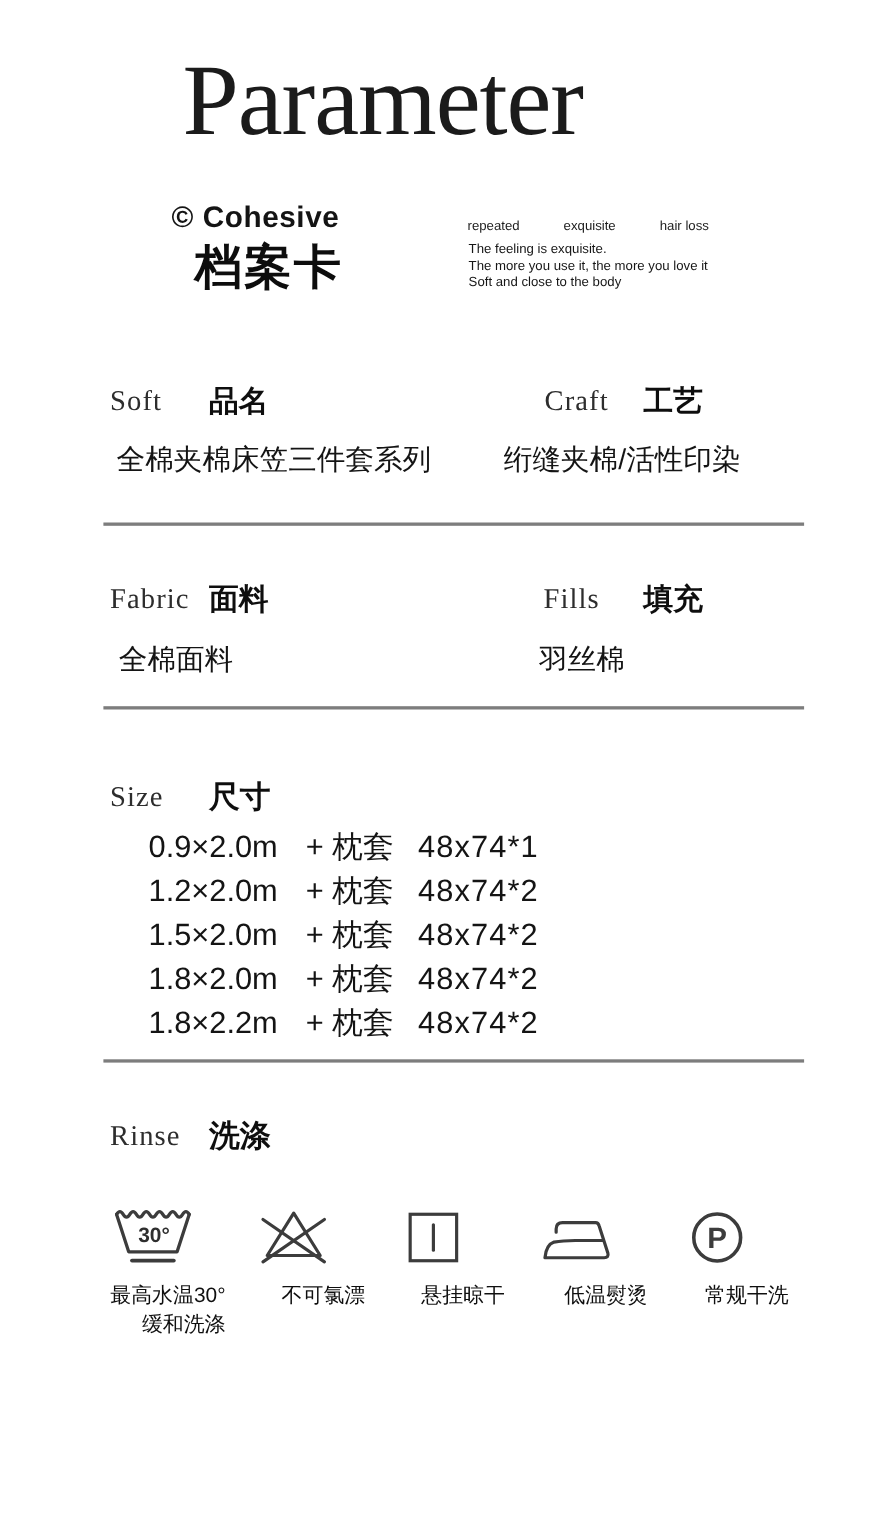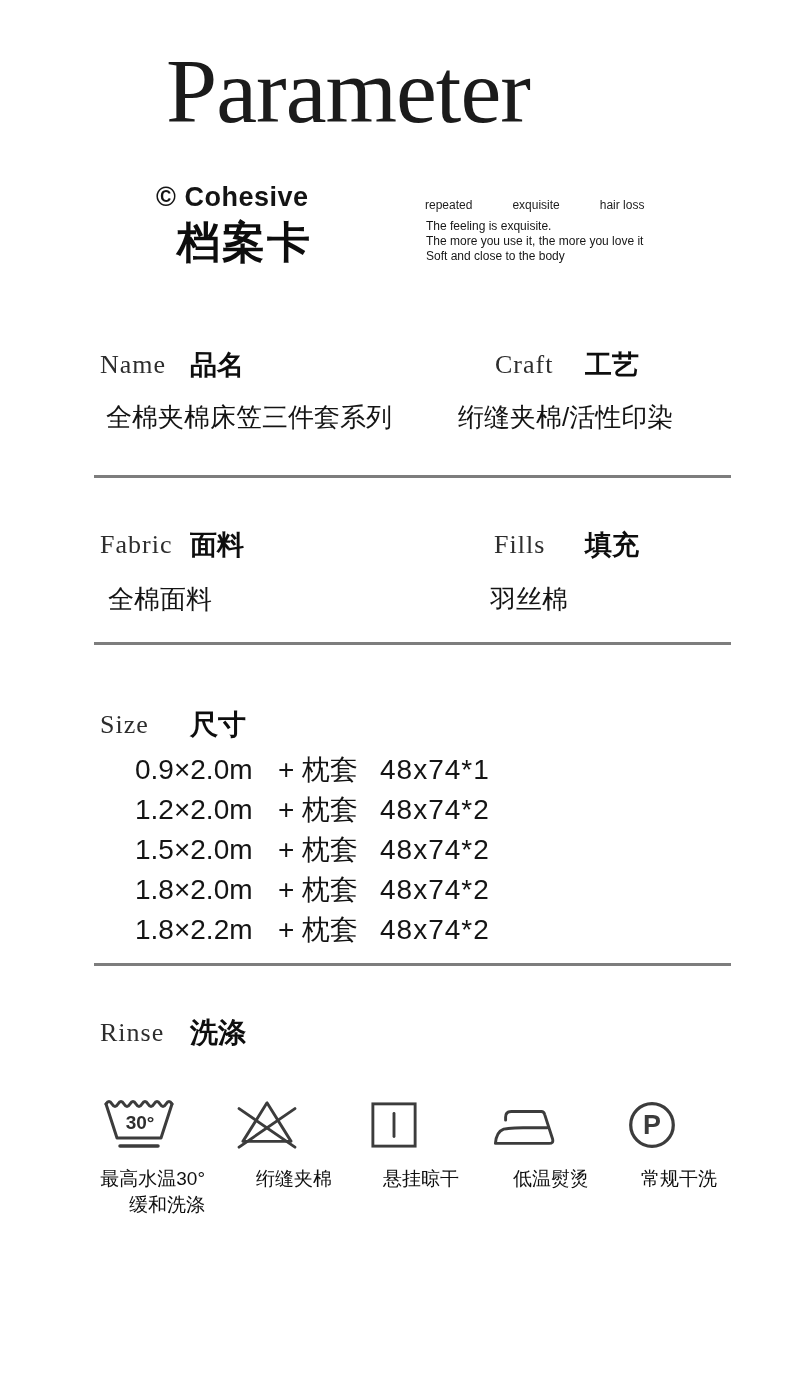"Name" span.en-label { text: Name -> Soft }
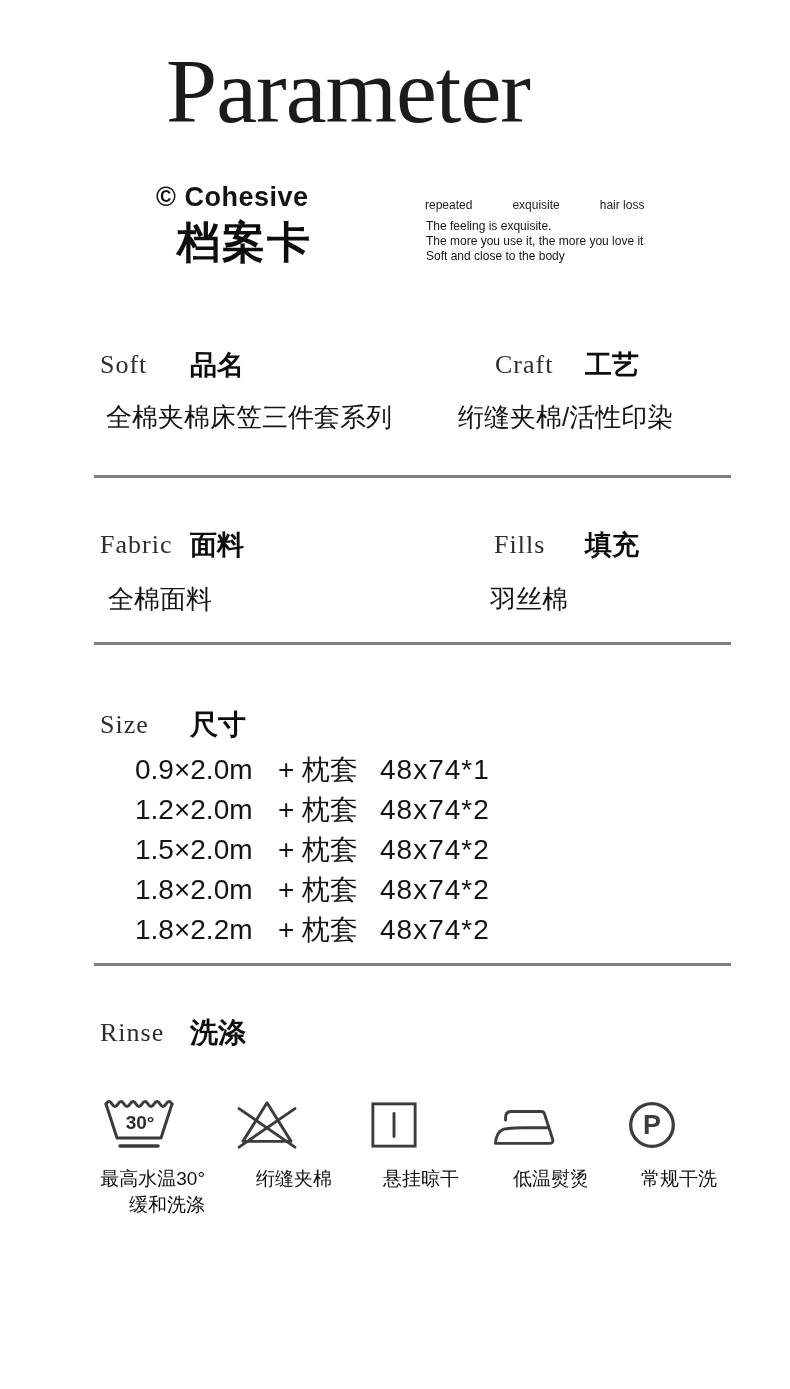"绗缝夹棉" div.care-label { text: 绗缝夹棉 -> 不可氯漂 }
